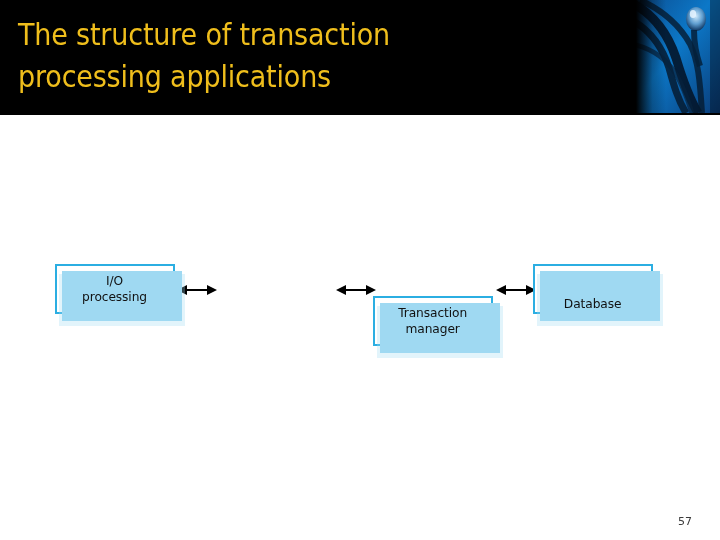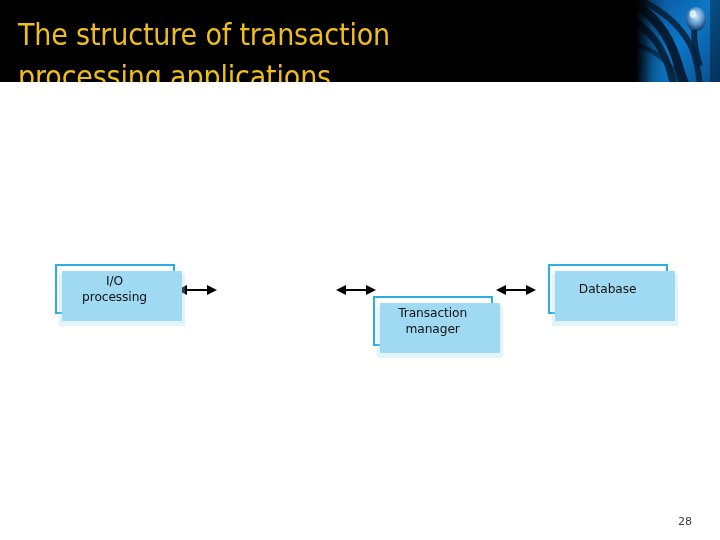"The structure of transaction" .header-band { height: 82px -> 115px }
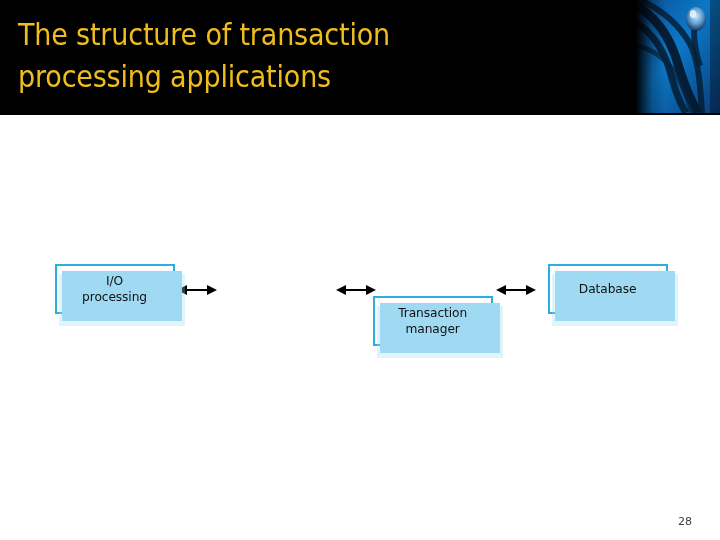"Database" .node-4 { align-items: none -> flex-end; left: 548px -> 533px }
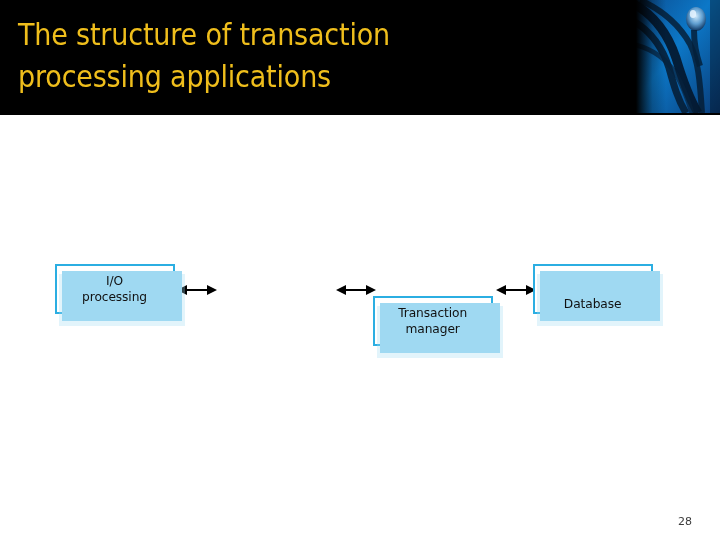"28" div.page-number { text: 28 -> 57 }
